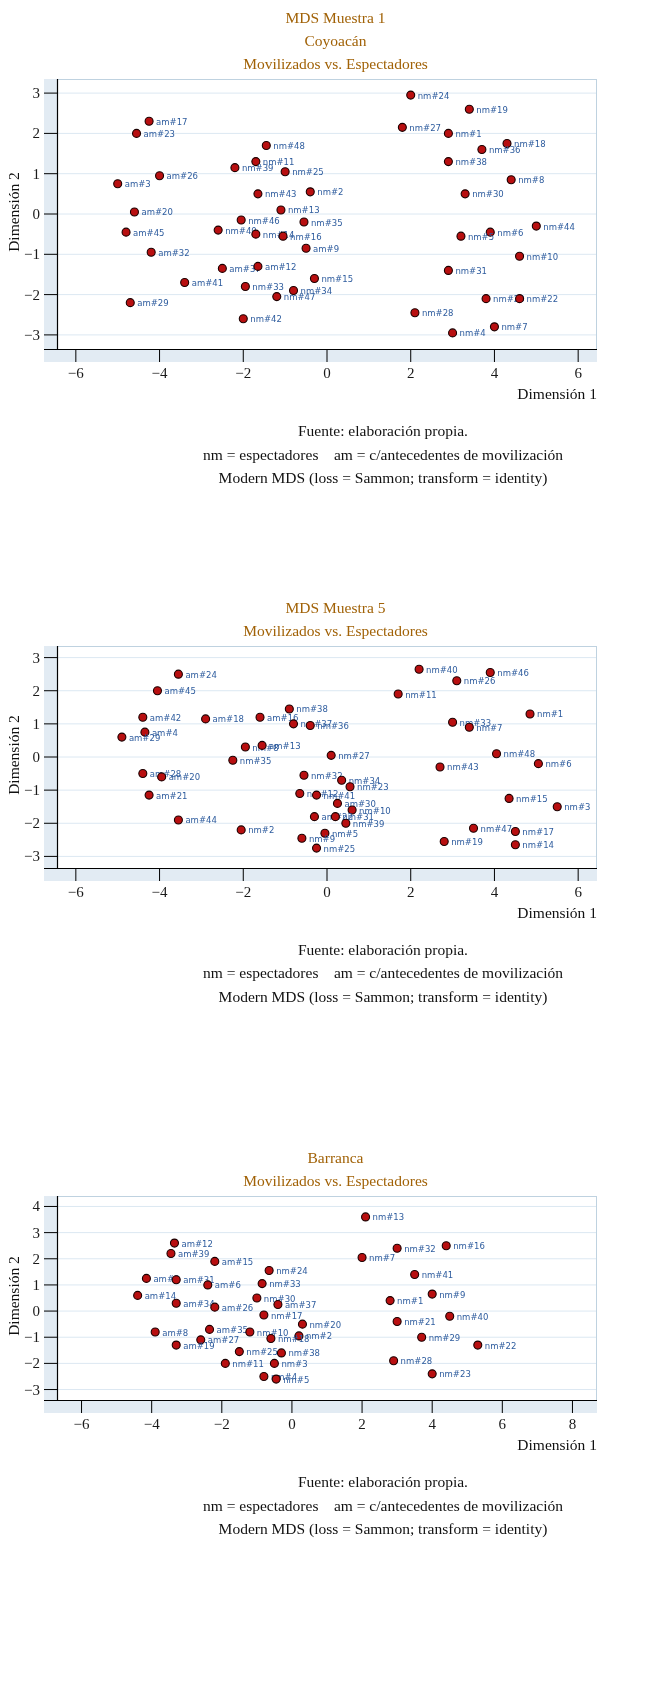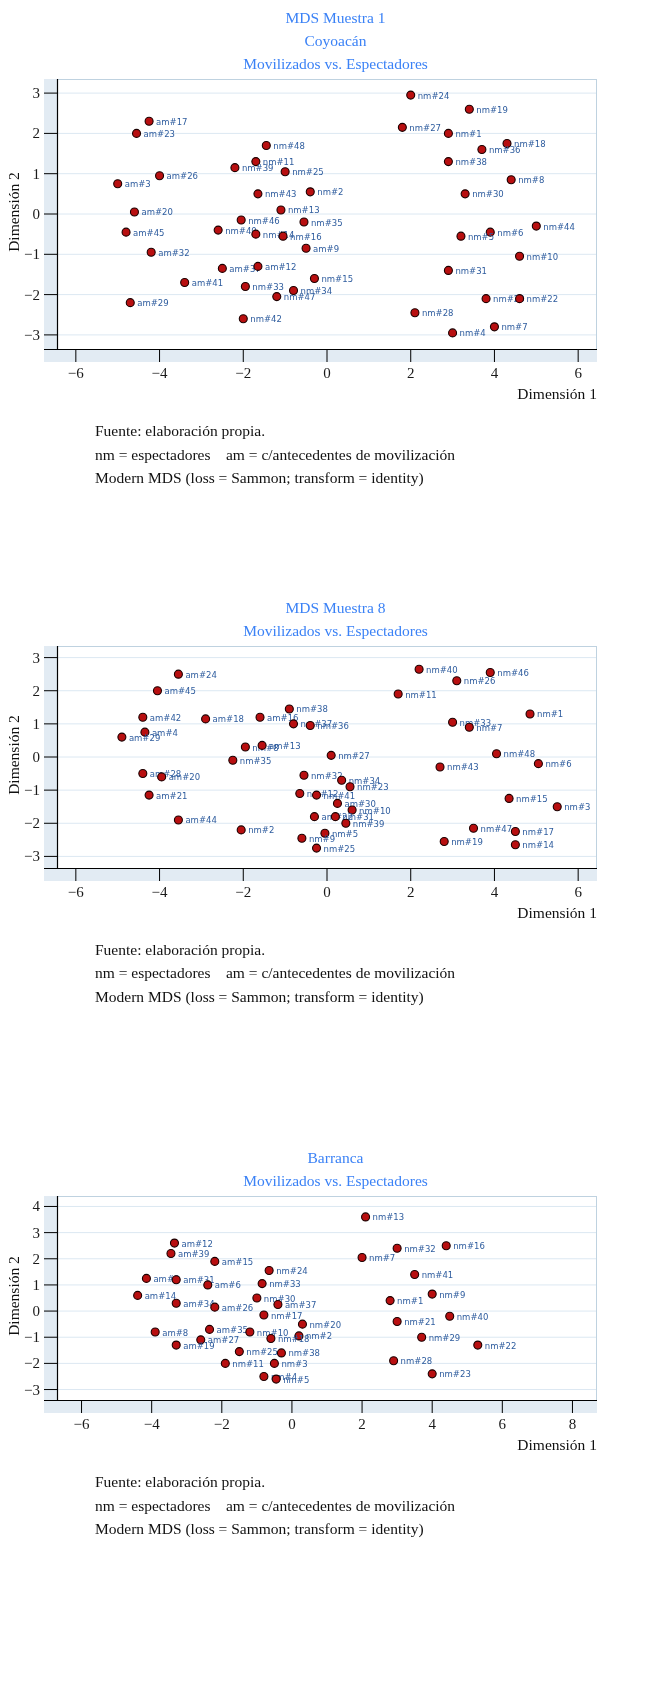"MDS Muestra 1" .title-line { color: #3b82f6 -> #a16207 }
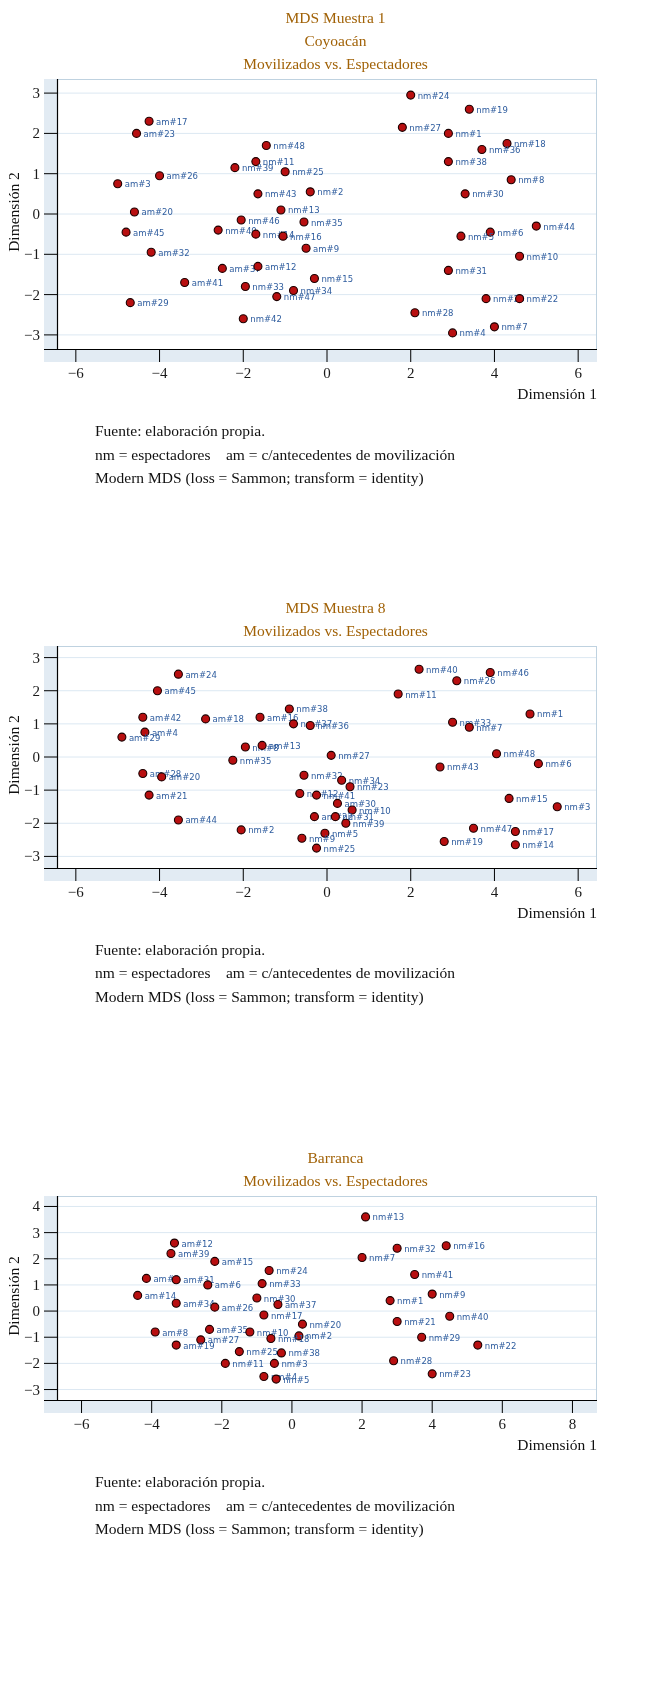"Fuente: elaboración propia." .footer-line { text-align: none -> center }
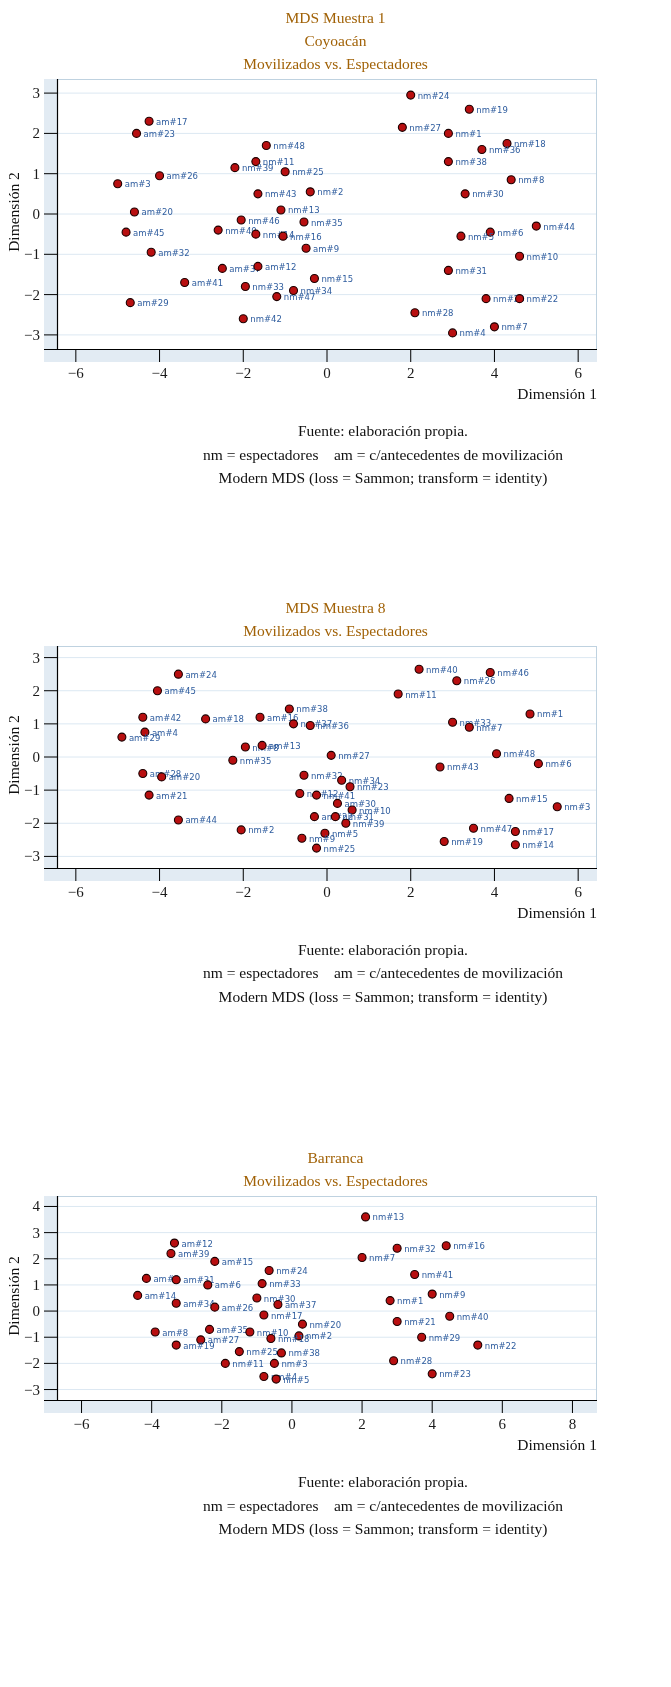"MDS Muestra 8" div.title-line { text: 8 -> 5 }
